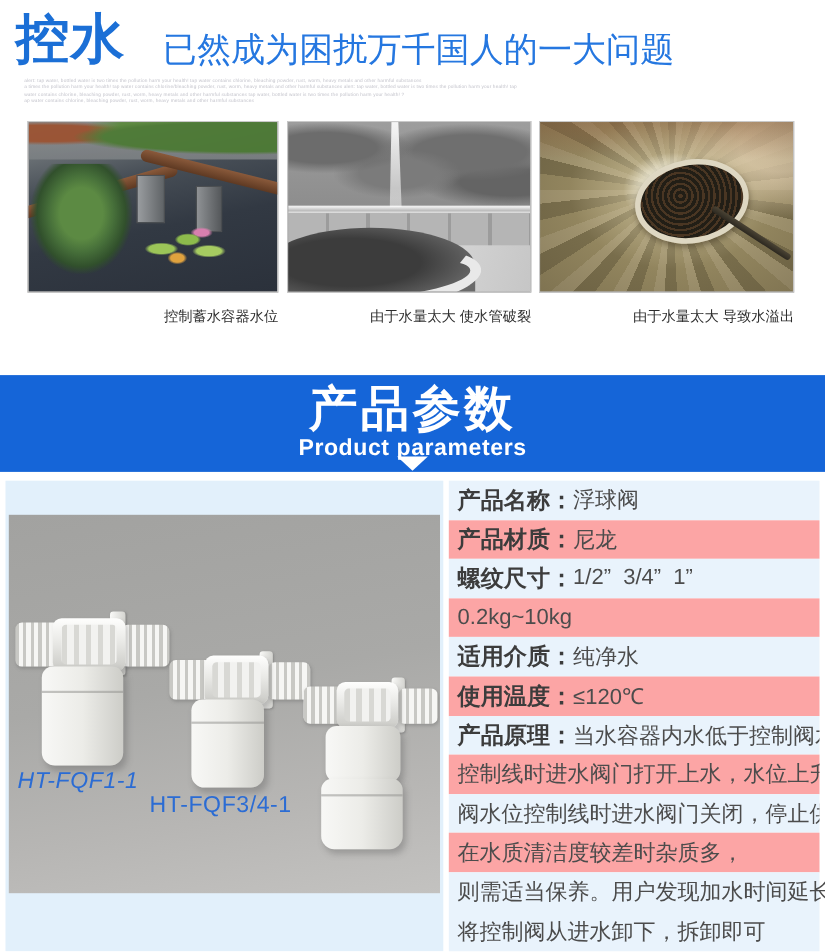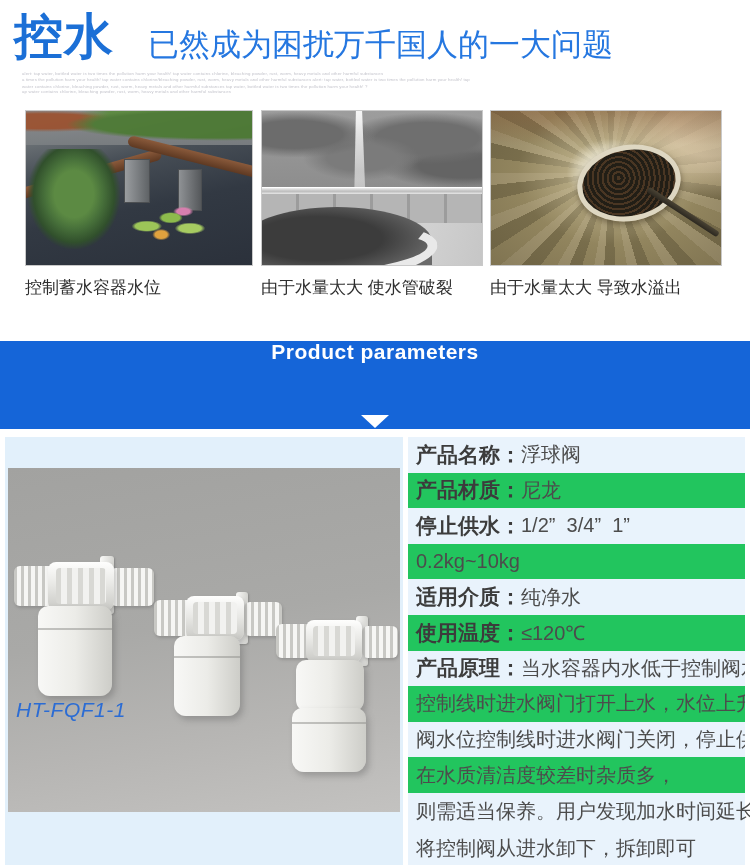"控制蓄水容器水位" .caption { font-size: 17px -> 13px; text-align: left -> right }
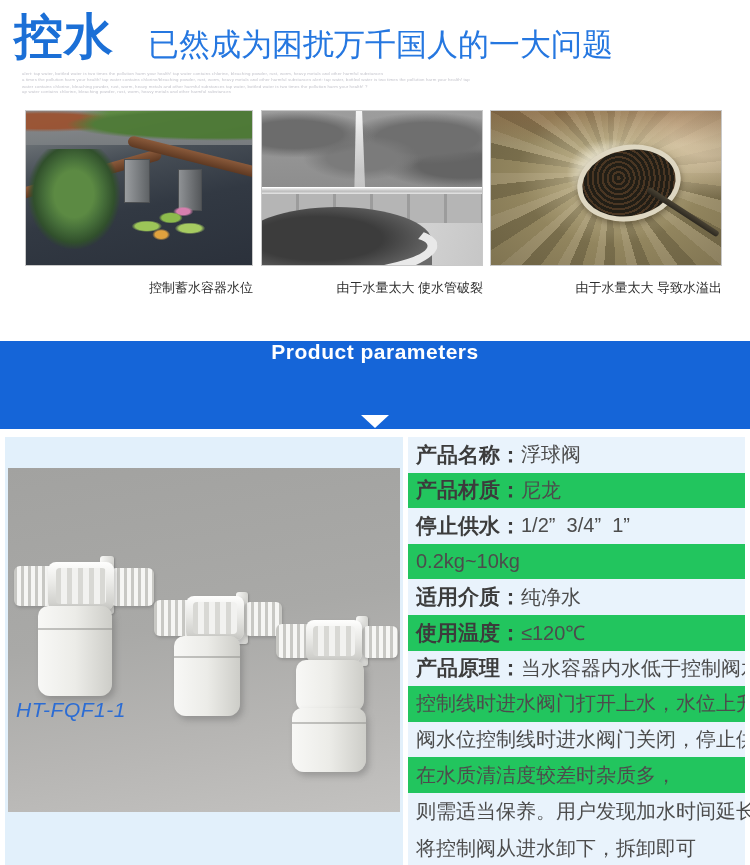"产品参数" div.banner-title { html: none -> <div>产品参数</div> }
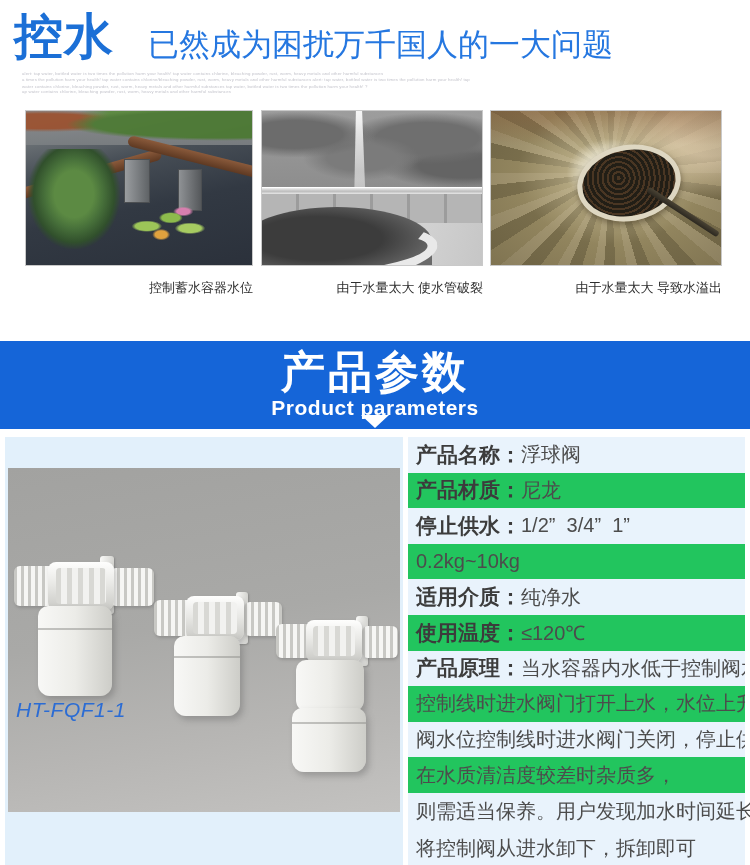"产品材质：" .spec-row.white { background: #22c55e -> #fca5a5 }
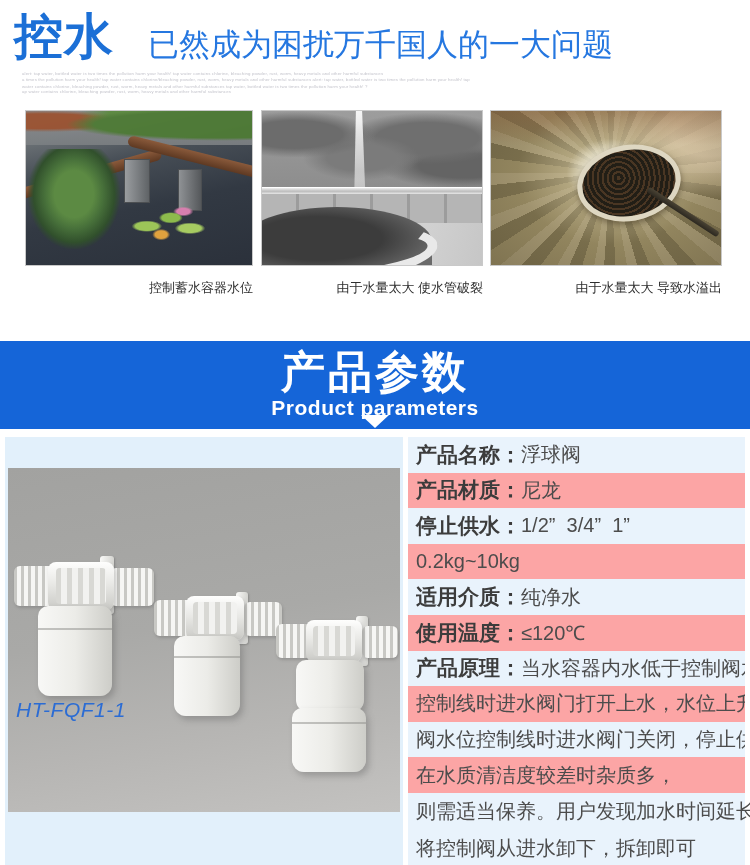"停止供水：" span.spec-label { text: 停止供水 -> 螺纹尺寸 }
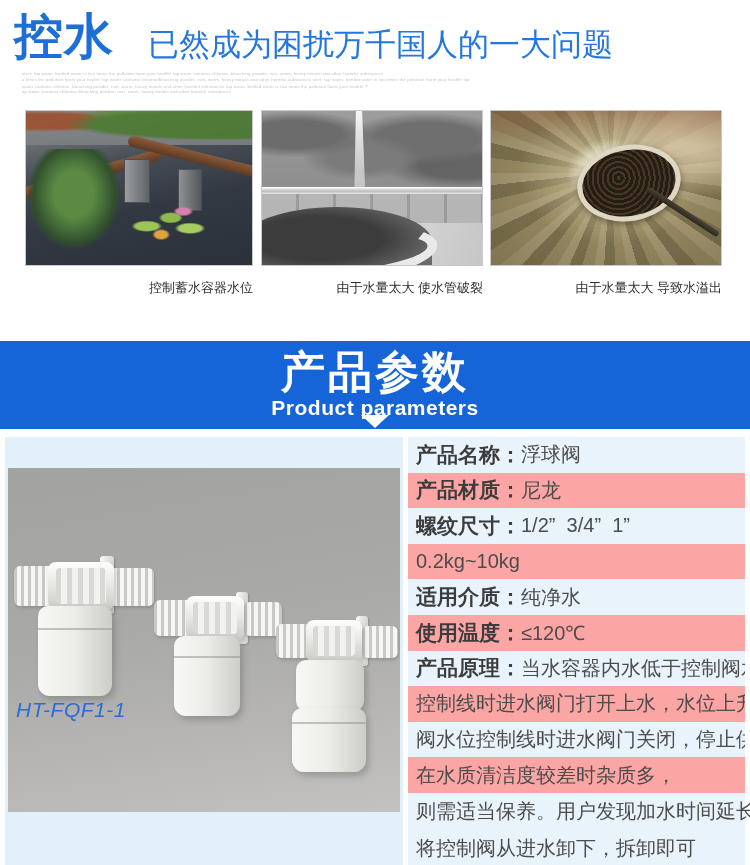"HT-FQF3/4-1" div.model-label { html: none -> <div>HT-FQF3/4-1</div> }
